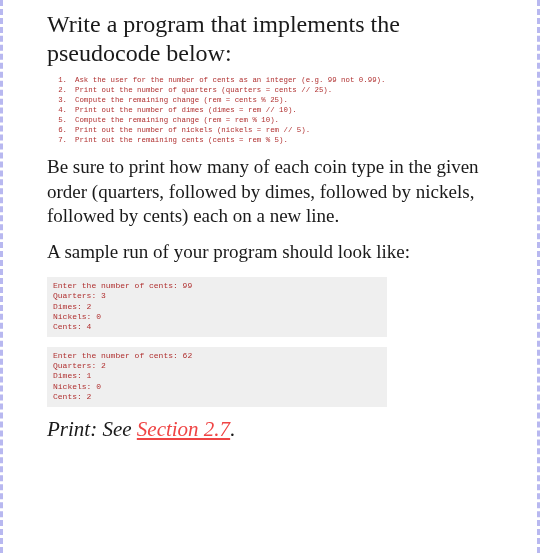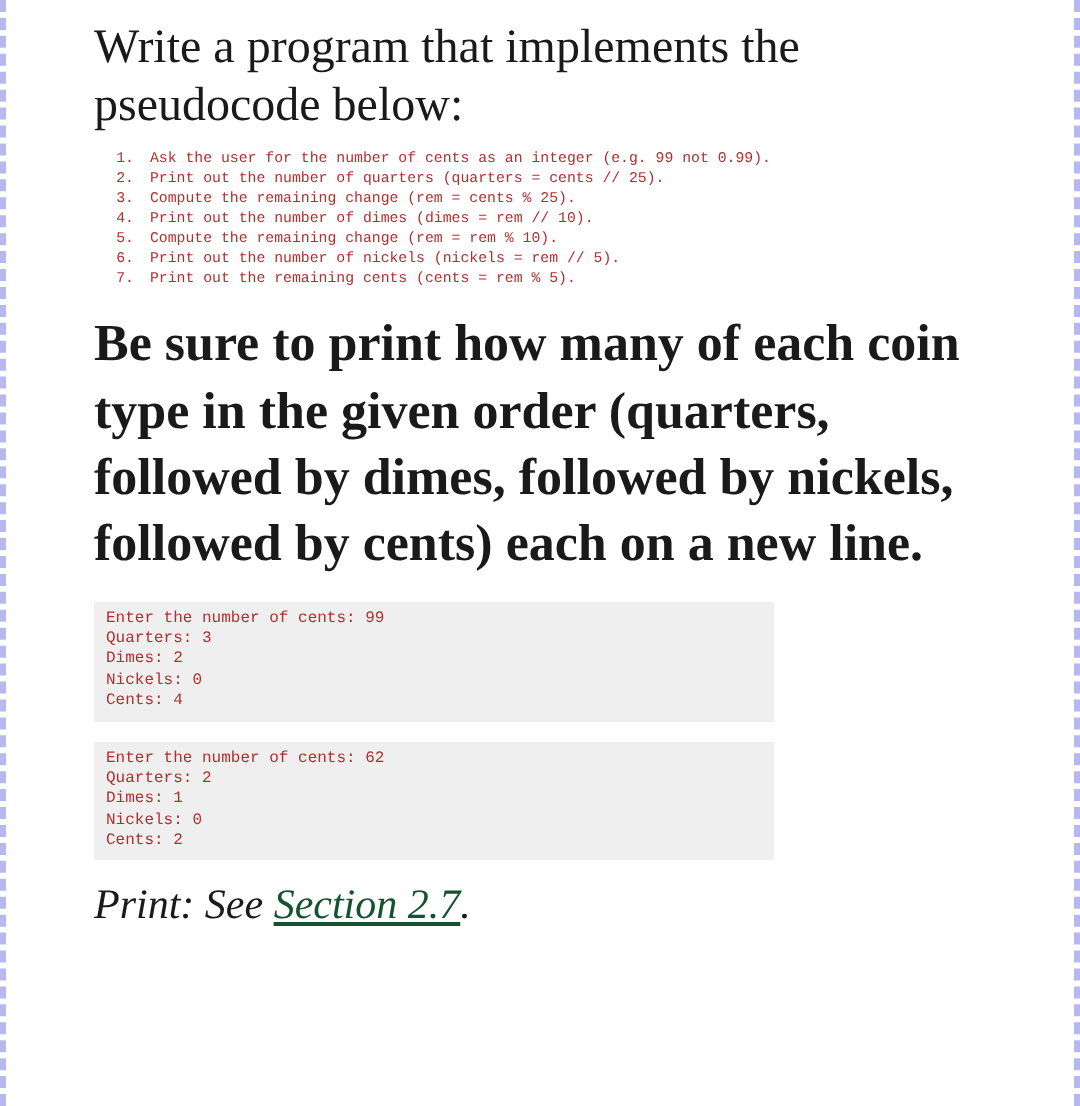"Be sure to print how" .para { font-size: 26px -> 19px; font-weight: 700 -> 400 }
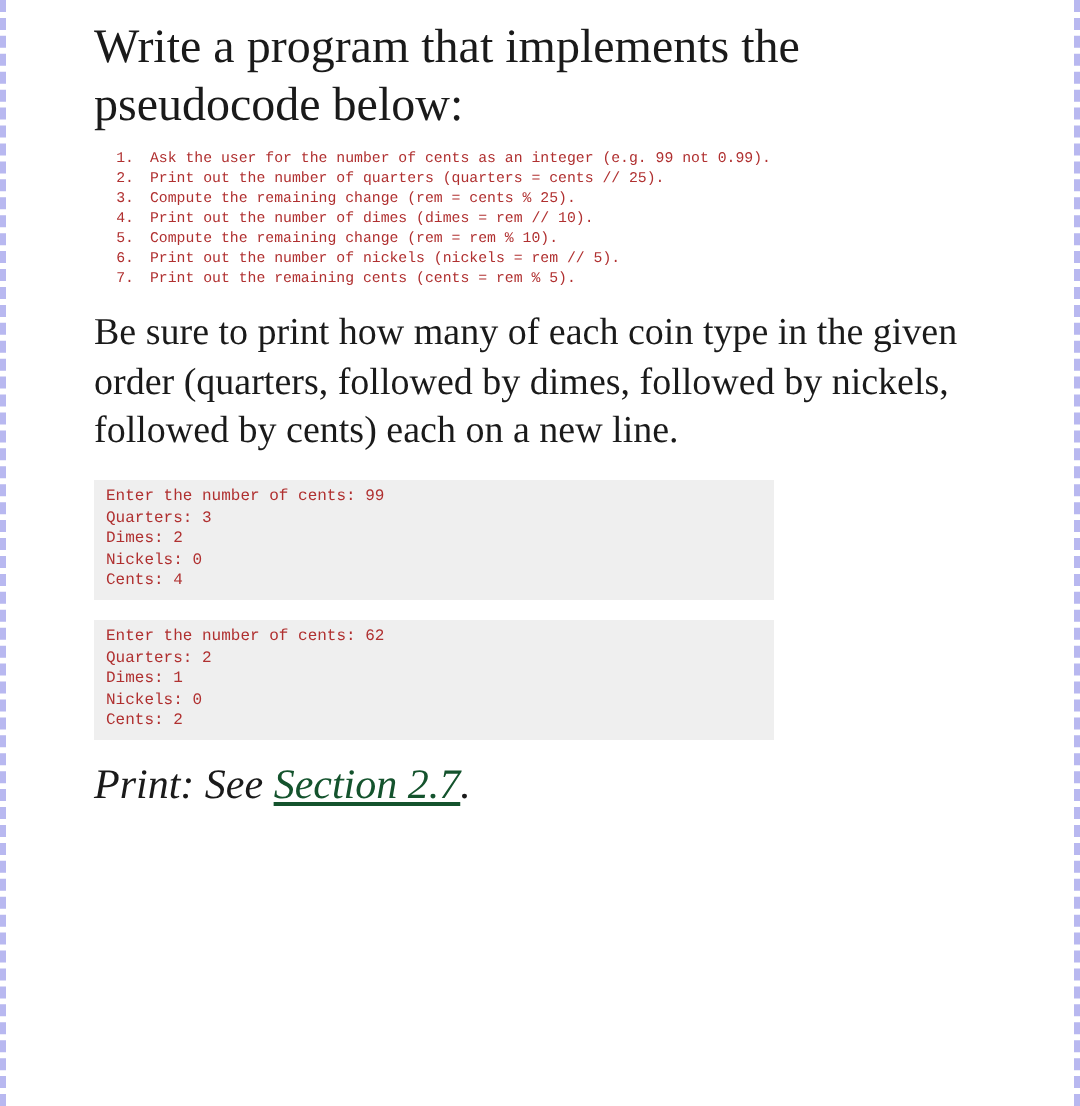"A sample run of your" p.para { html: none -> <p>A sample run of your program should look like:</p> }
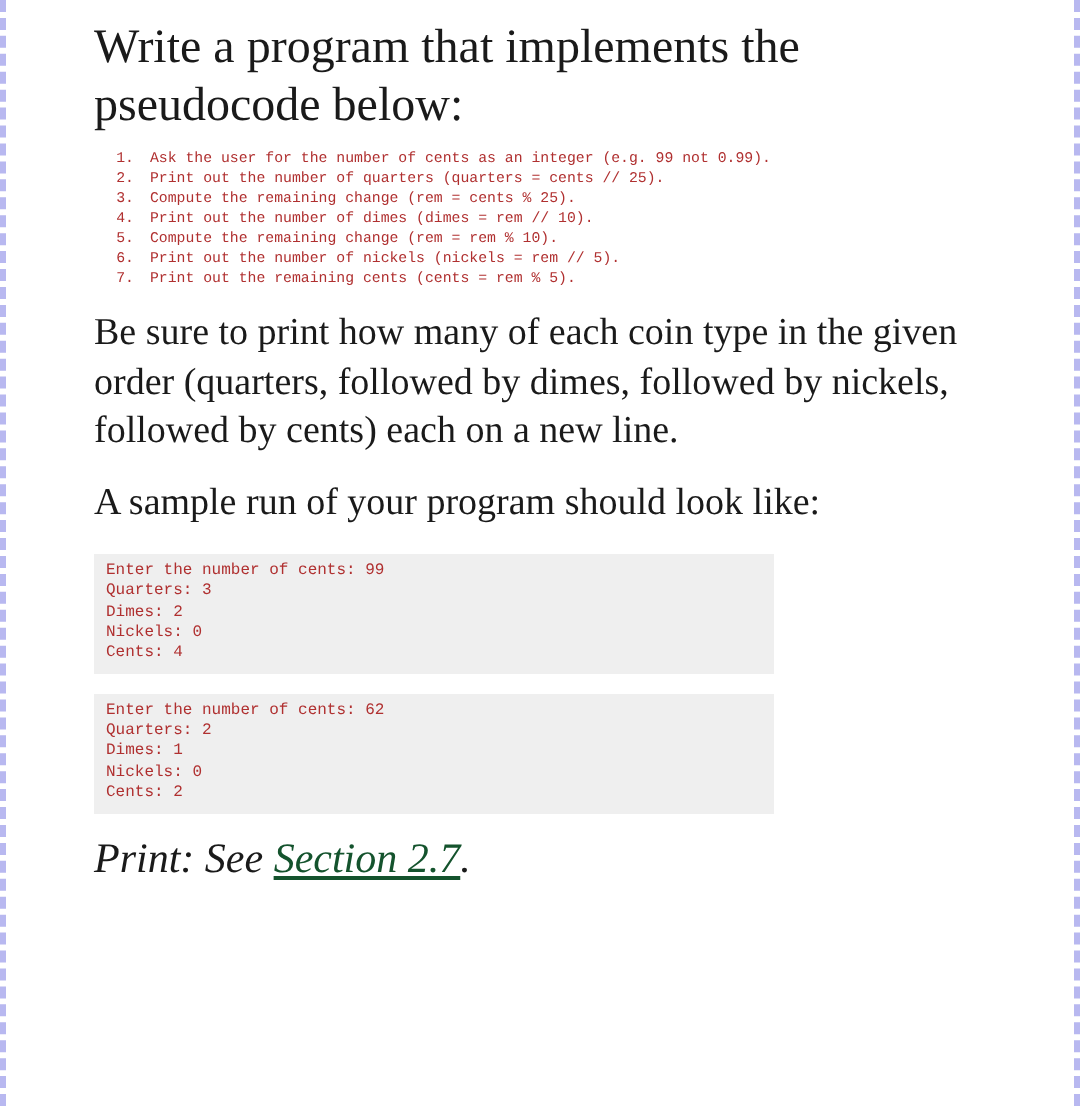"Section 2.7" .hint a { color: #14532d -> #ef4444 }
